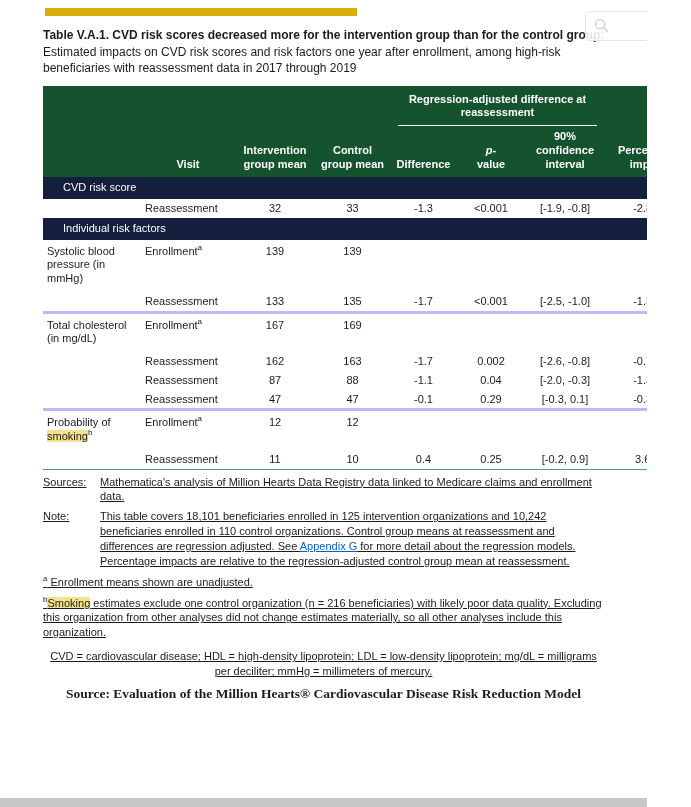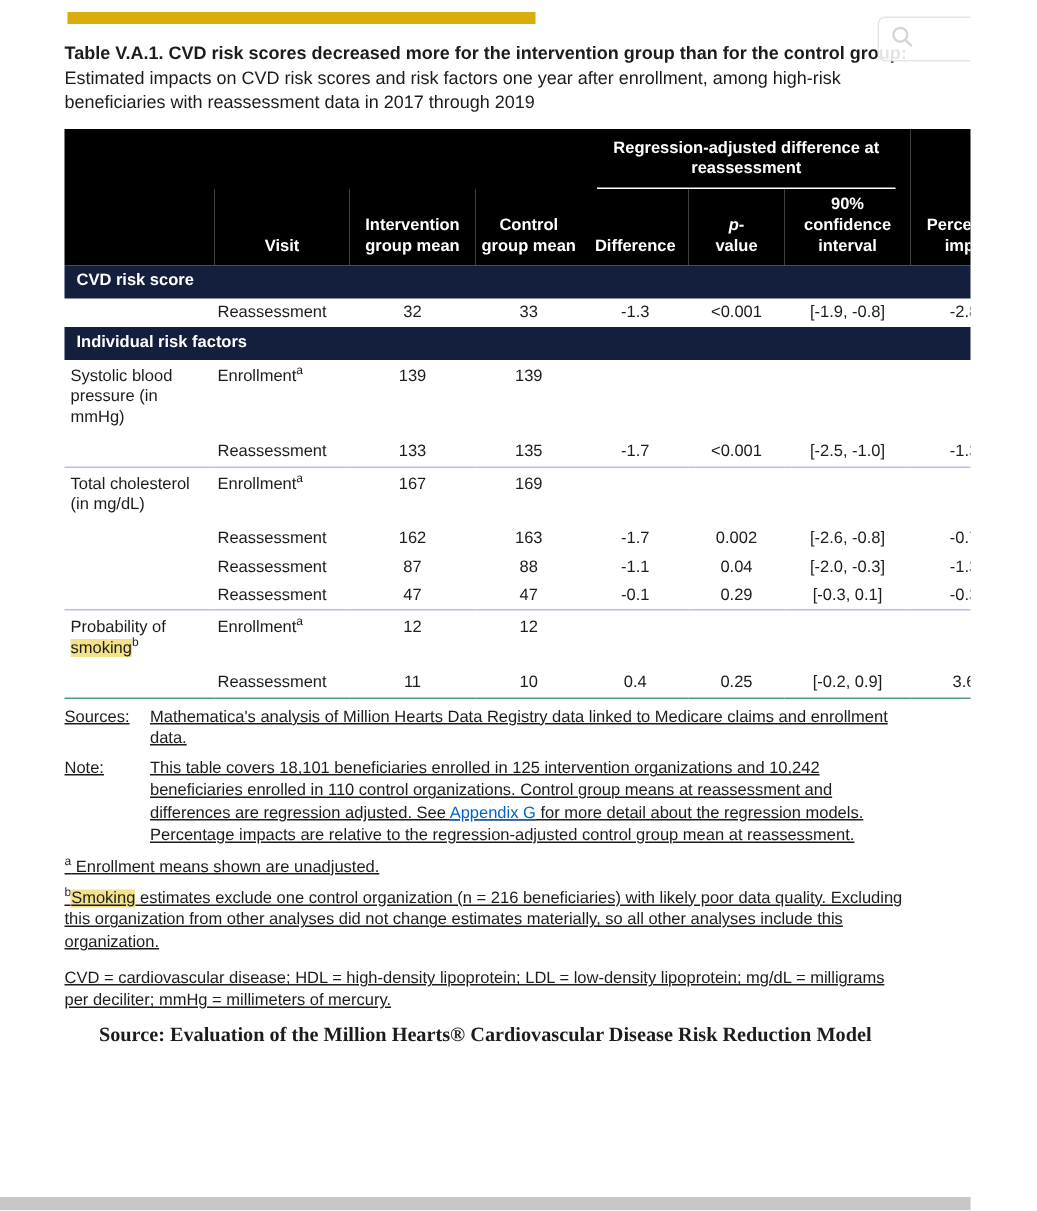"Regression-adjusted difference at" thead th { background: #000000 -> #14532d }
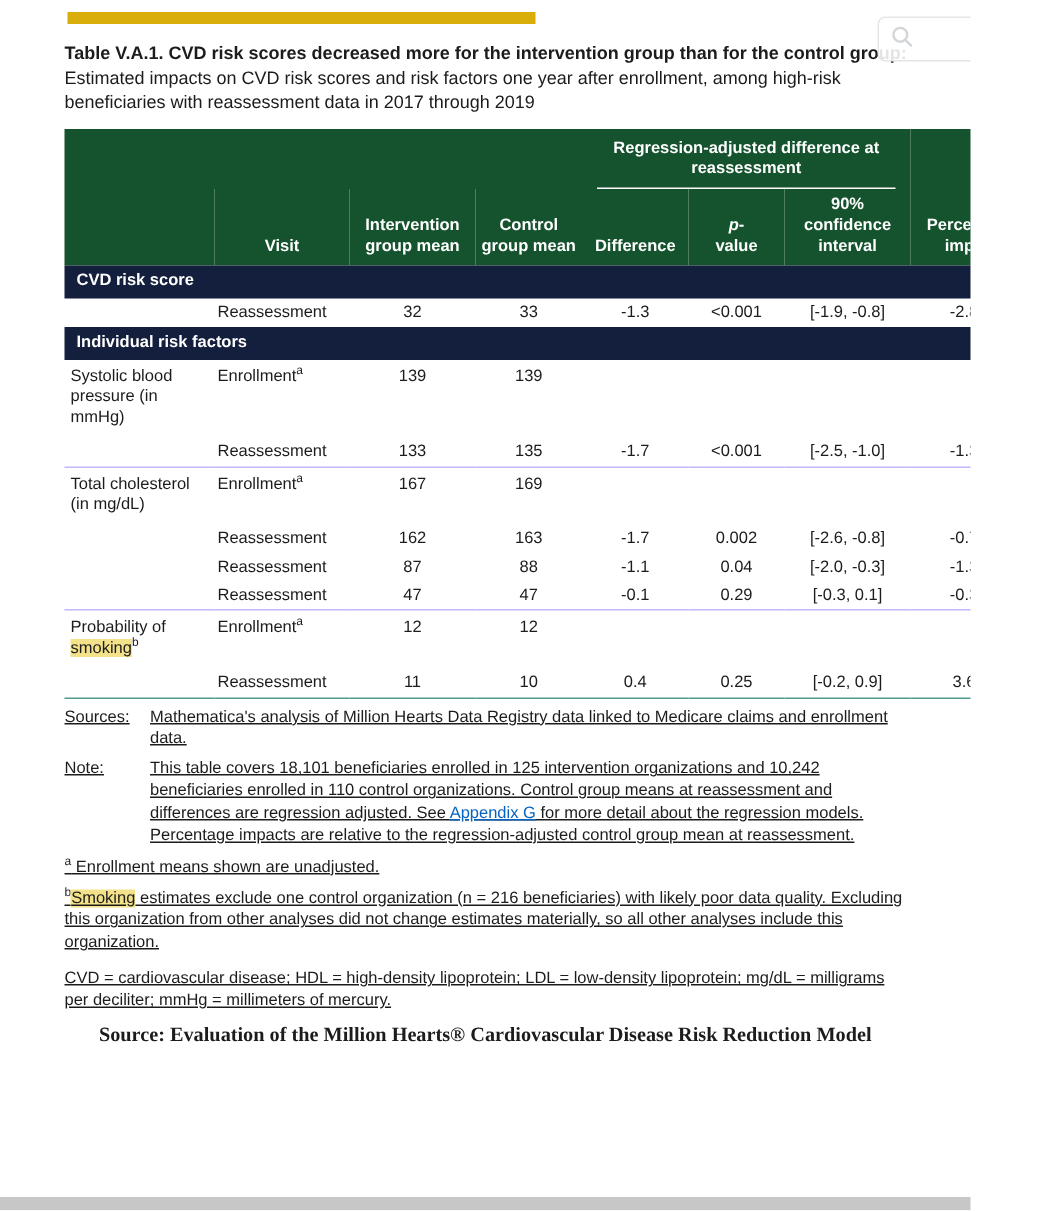"CVD risk score" tr.section-row td { font-weight: bold -> normal; padding: 4px 8px -> 4px 20px }
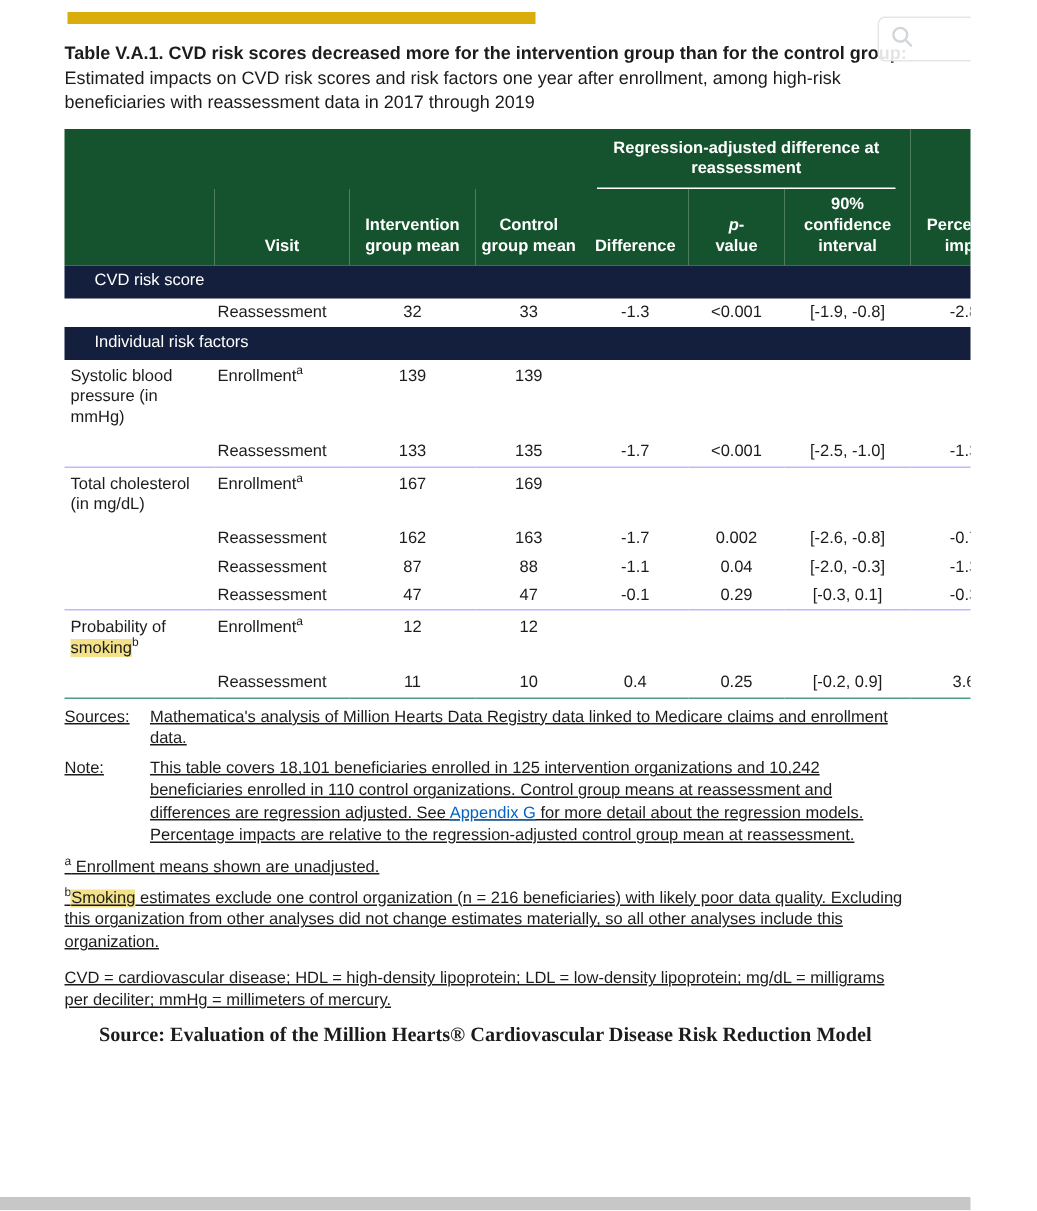"Total cholesterol (in mg/dL)" tr.group-sep td { border-top: 1px solid #c4b5fd -> 3px solid #c4b5fd }
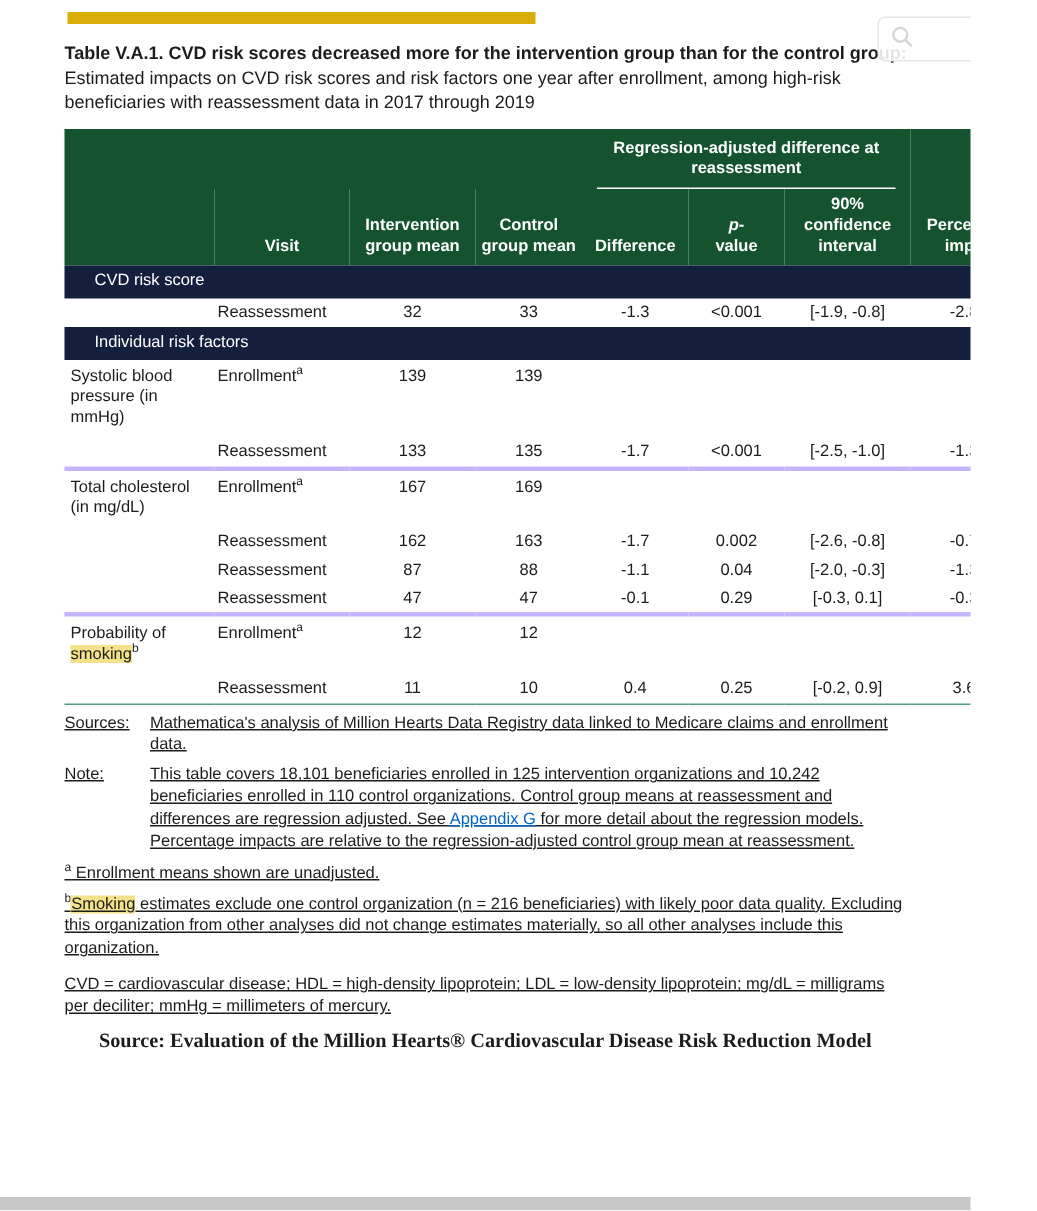"CVD = cardiovascular disease; HDL" .abbrev { text-align: none -> center }
